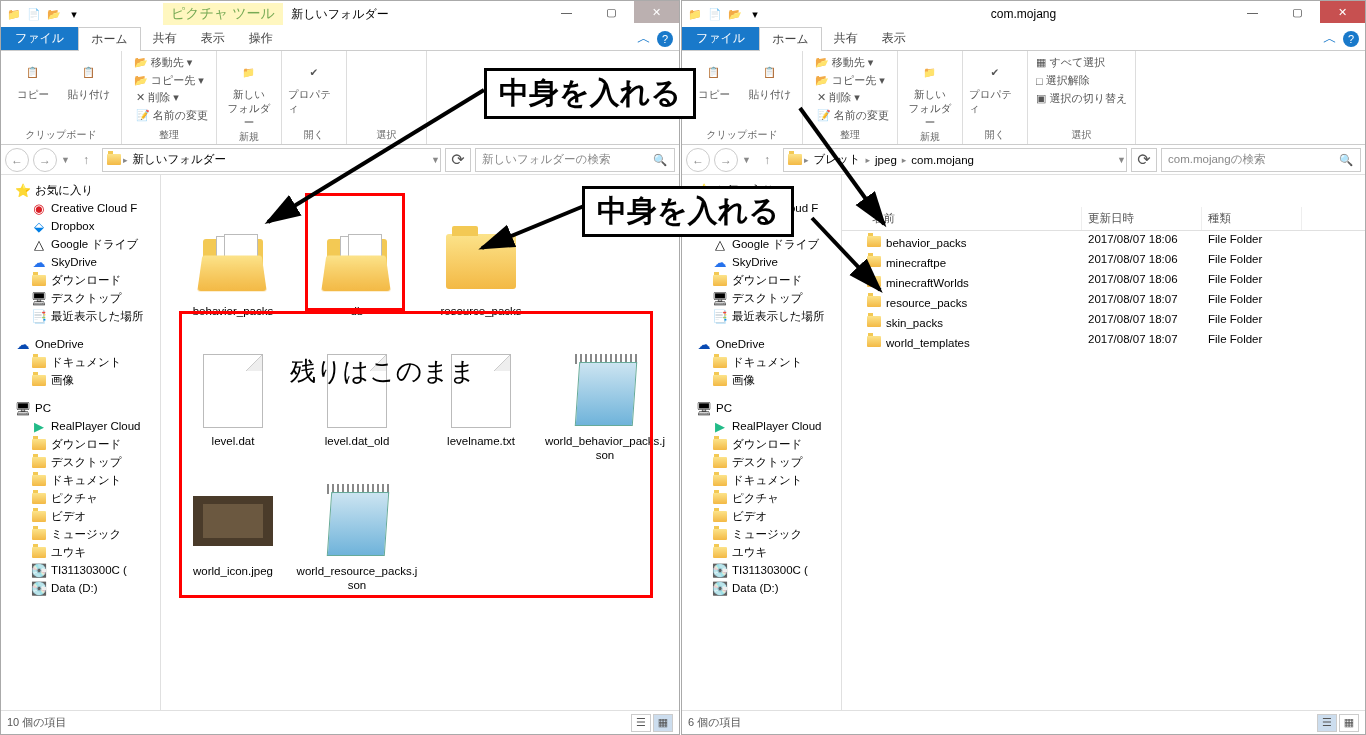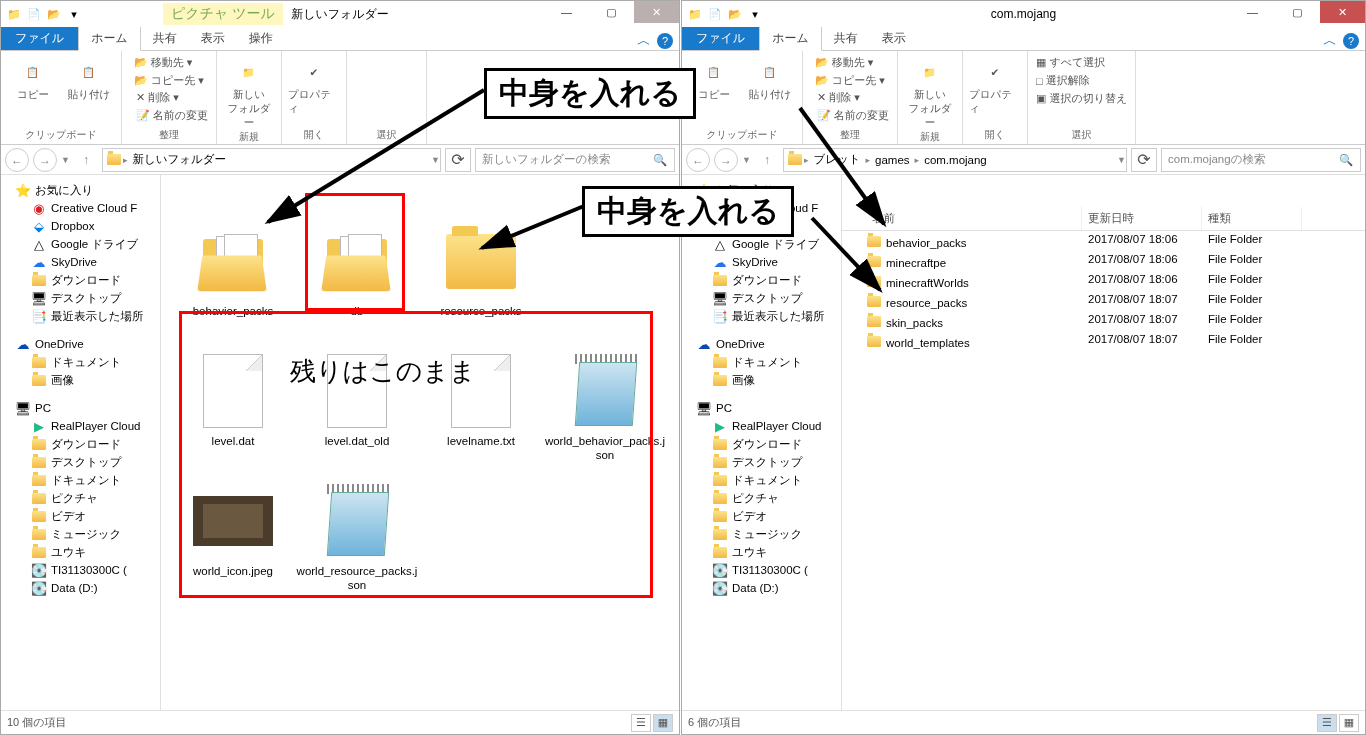"ファイル" .tabs { align-items: flex-end -> center }
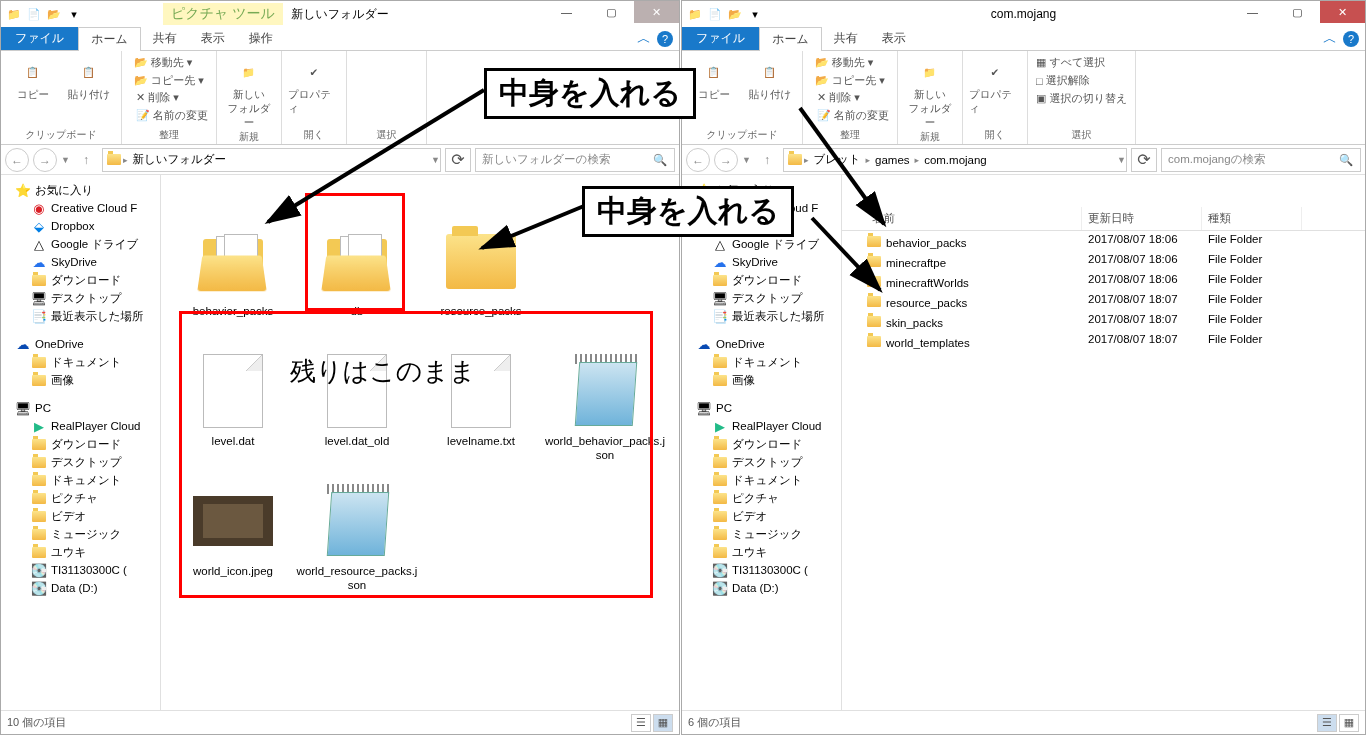"games" span.seg { text: games -> jpeg }
